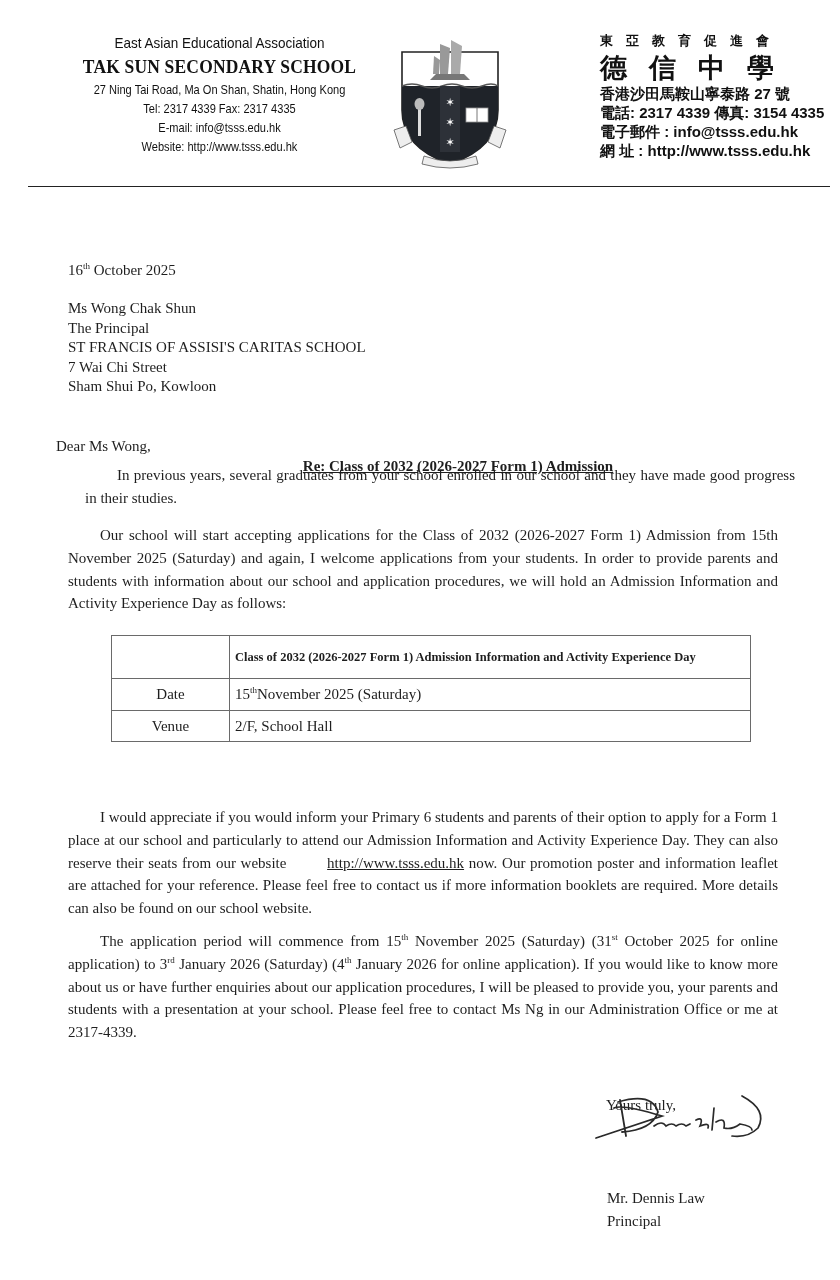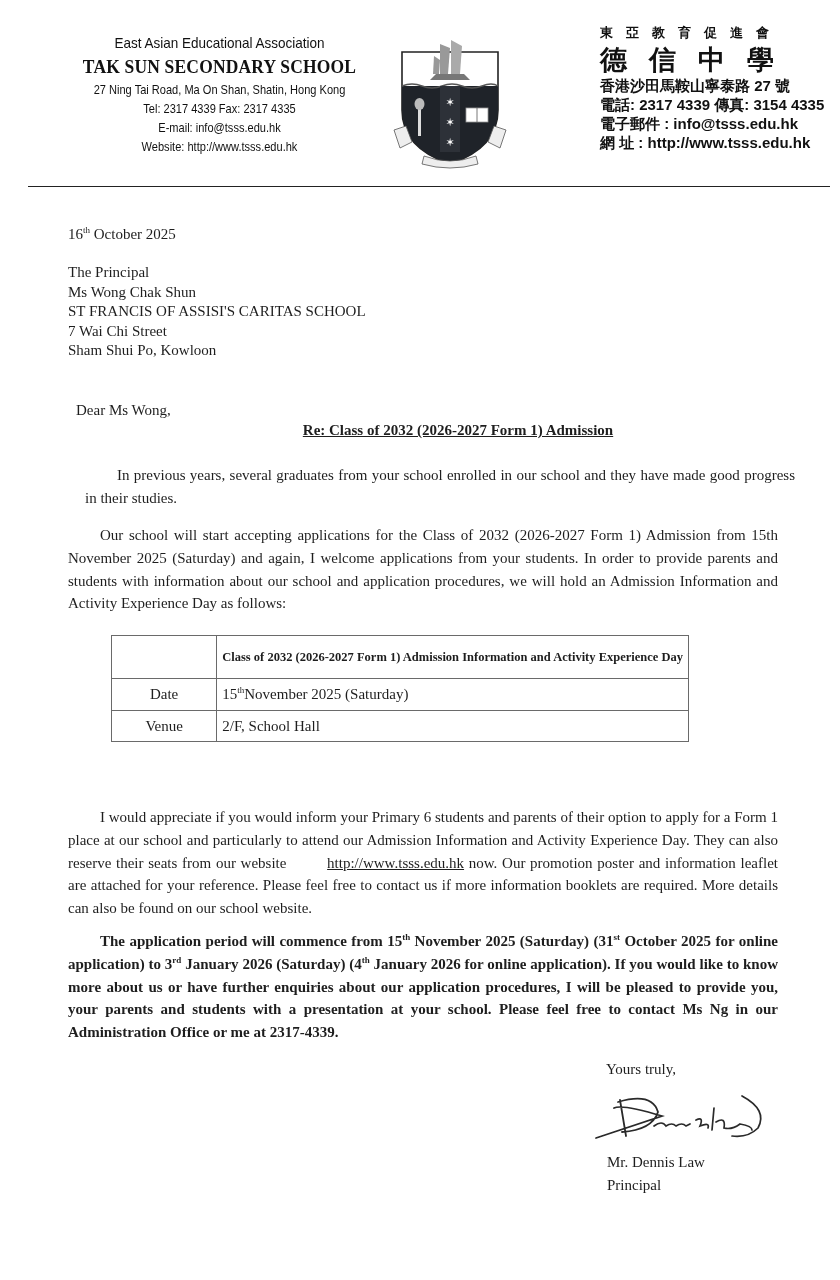"東亞教育促進會" .lh-right { top: 22px -> 30px }
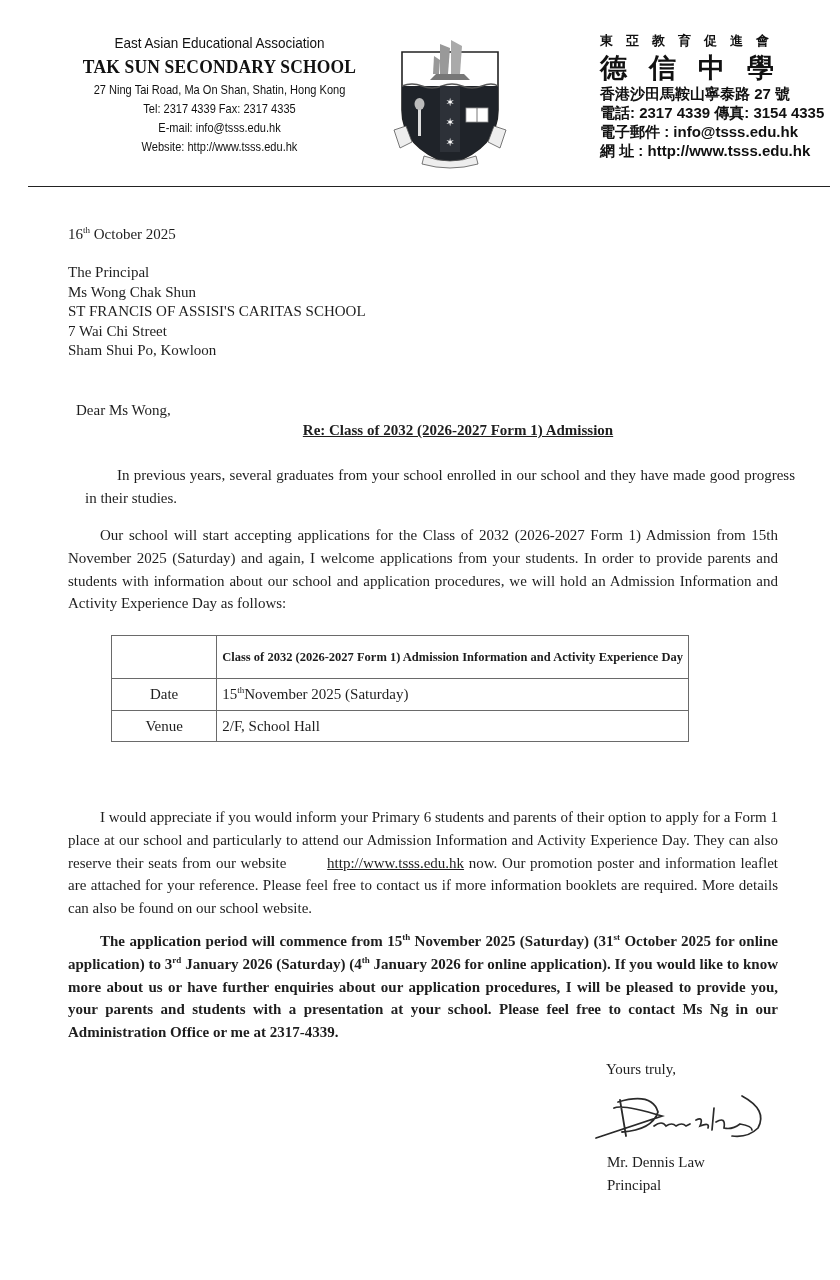"16th October 2025" .txt { margin-top: none -> 36px }
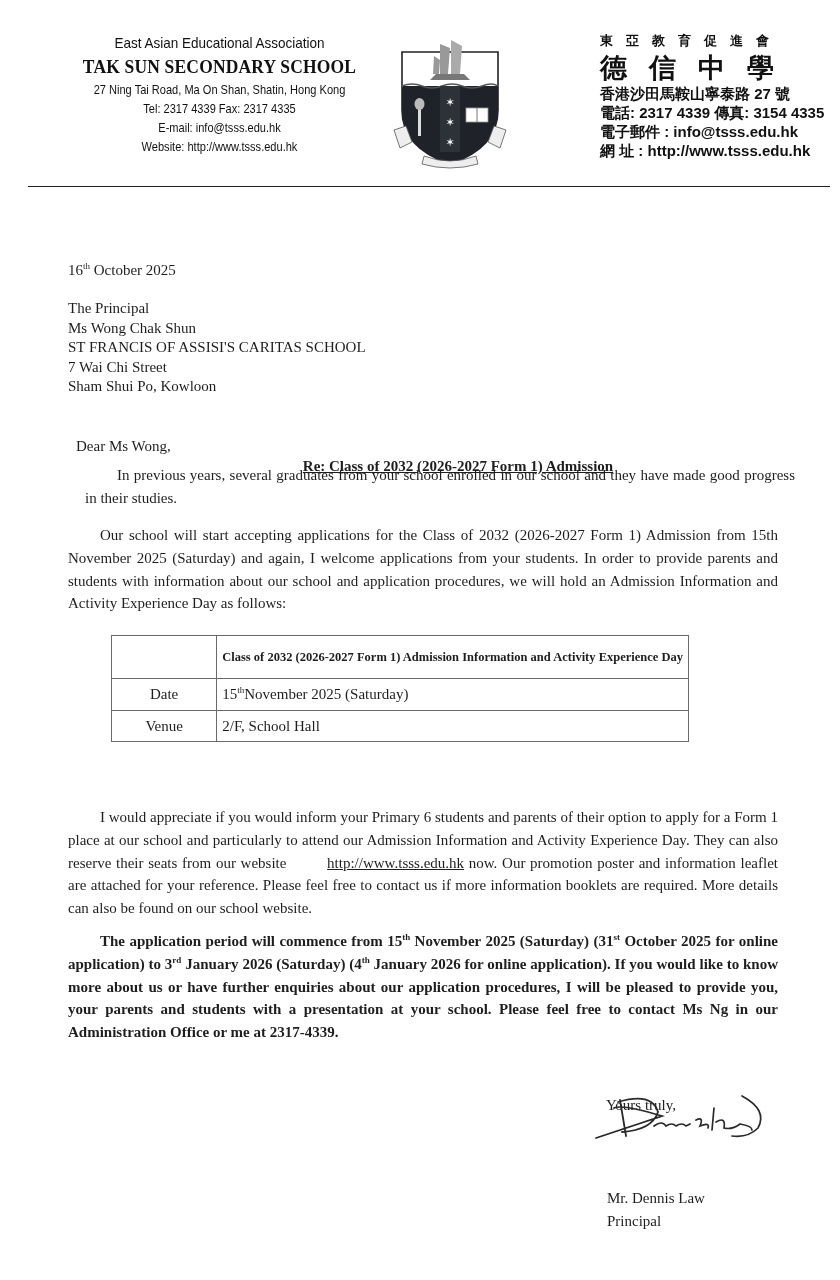"The Principal" div { order: before "Ms Wong Chak Shun" -> after "Ms Wong Chak Shun" }
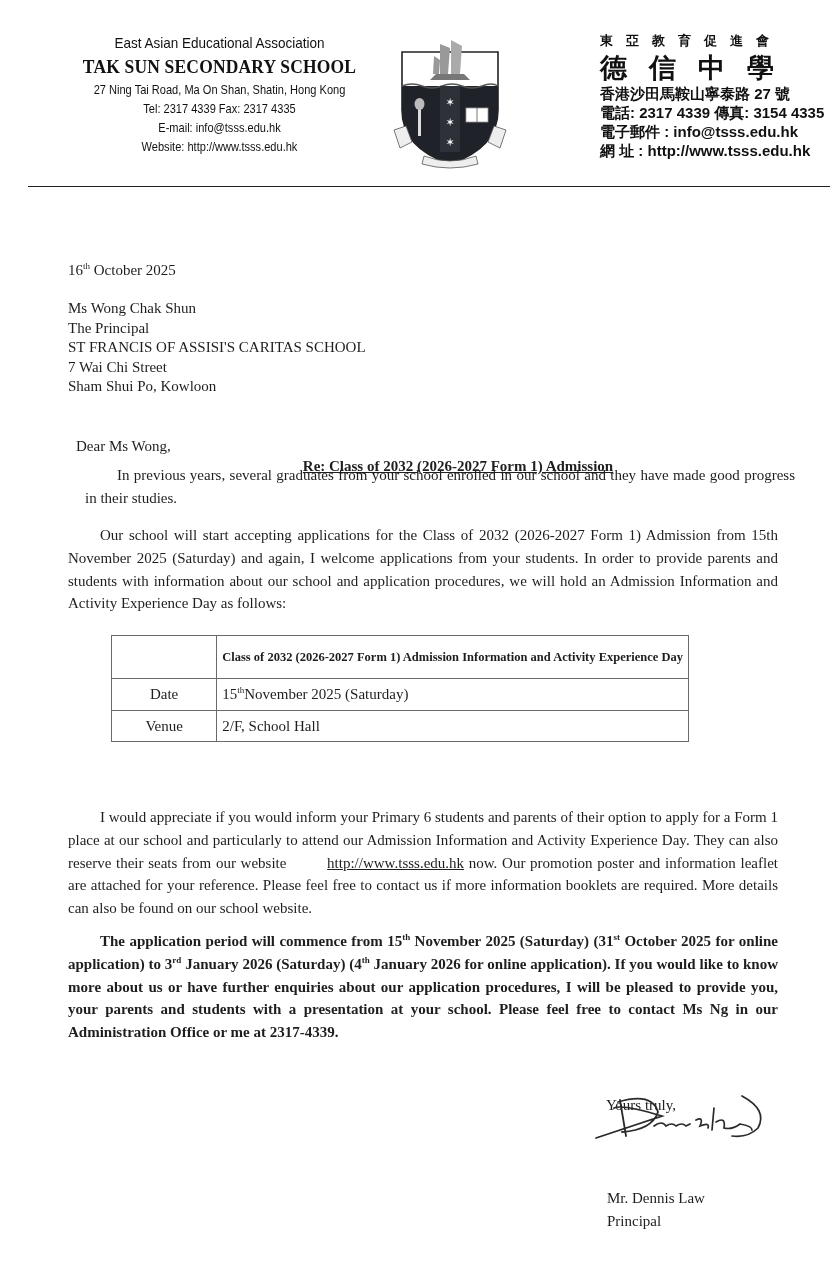"Dear Ms Wong," .salutation { left: 76px -> 56px }
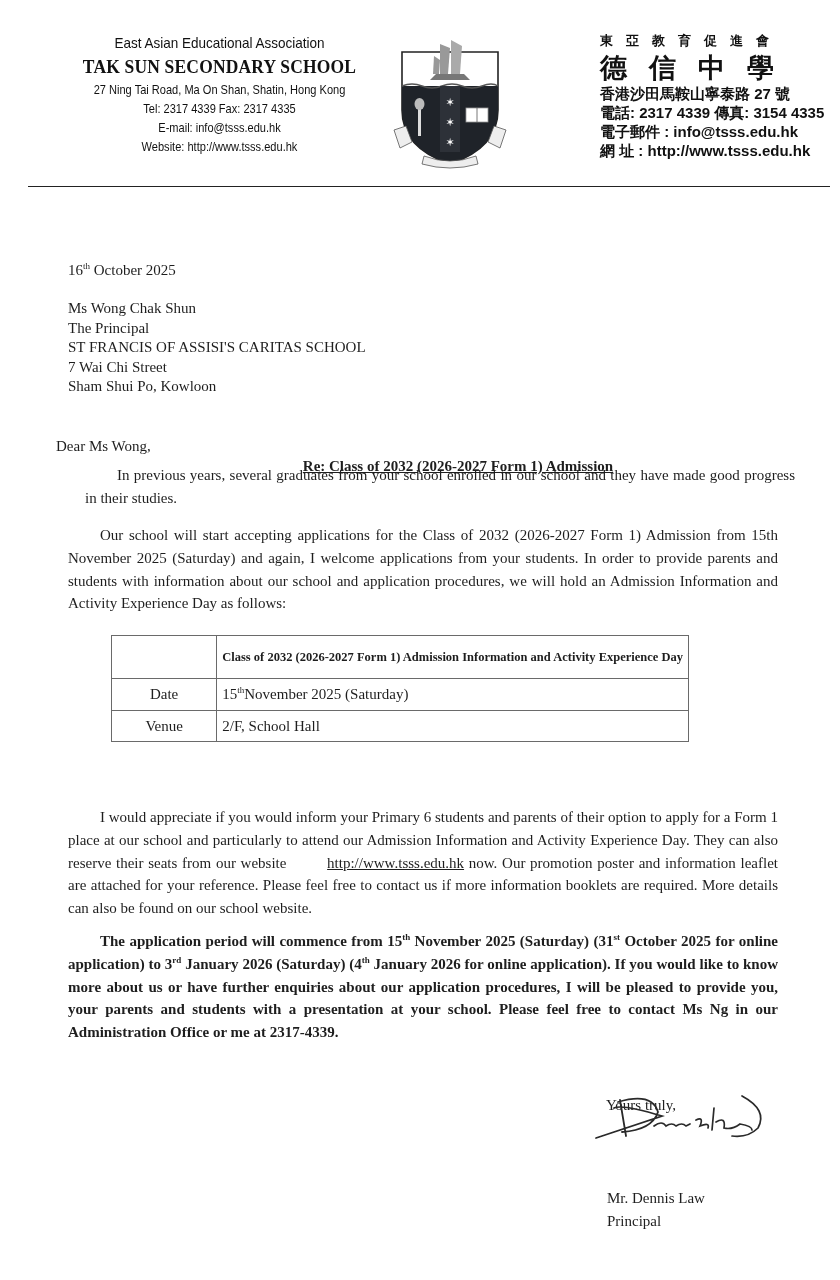"Class of 2032 (2026-2027 Form" table.info { width: 578px -> 640px }
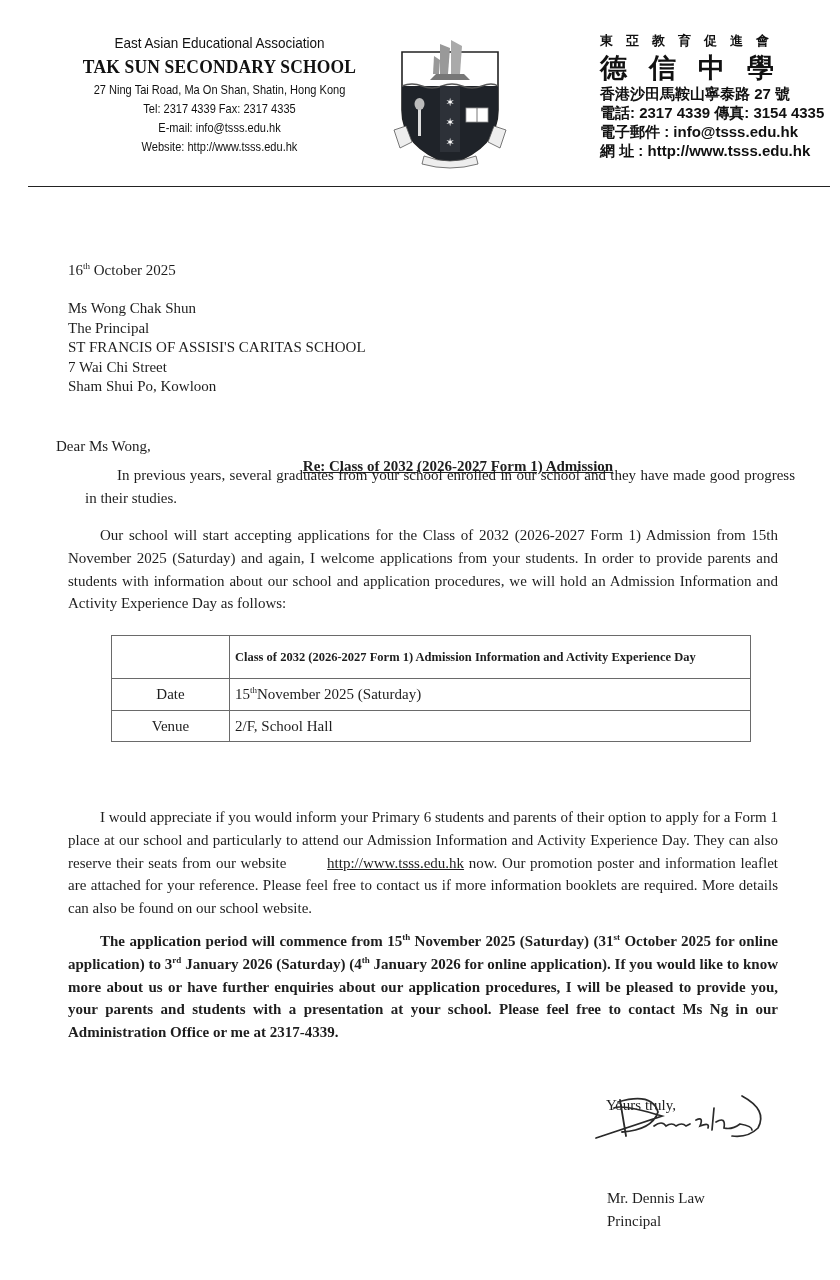"The application period will commence" .p4 { font-weight: bold -> none }
